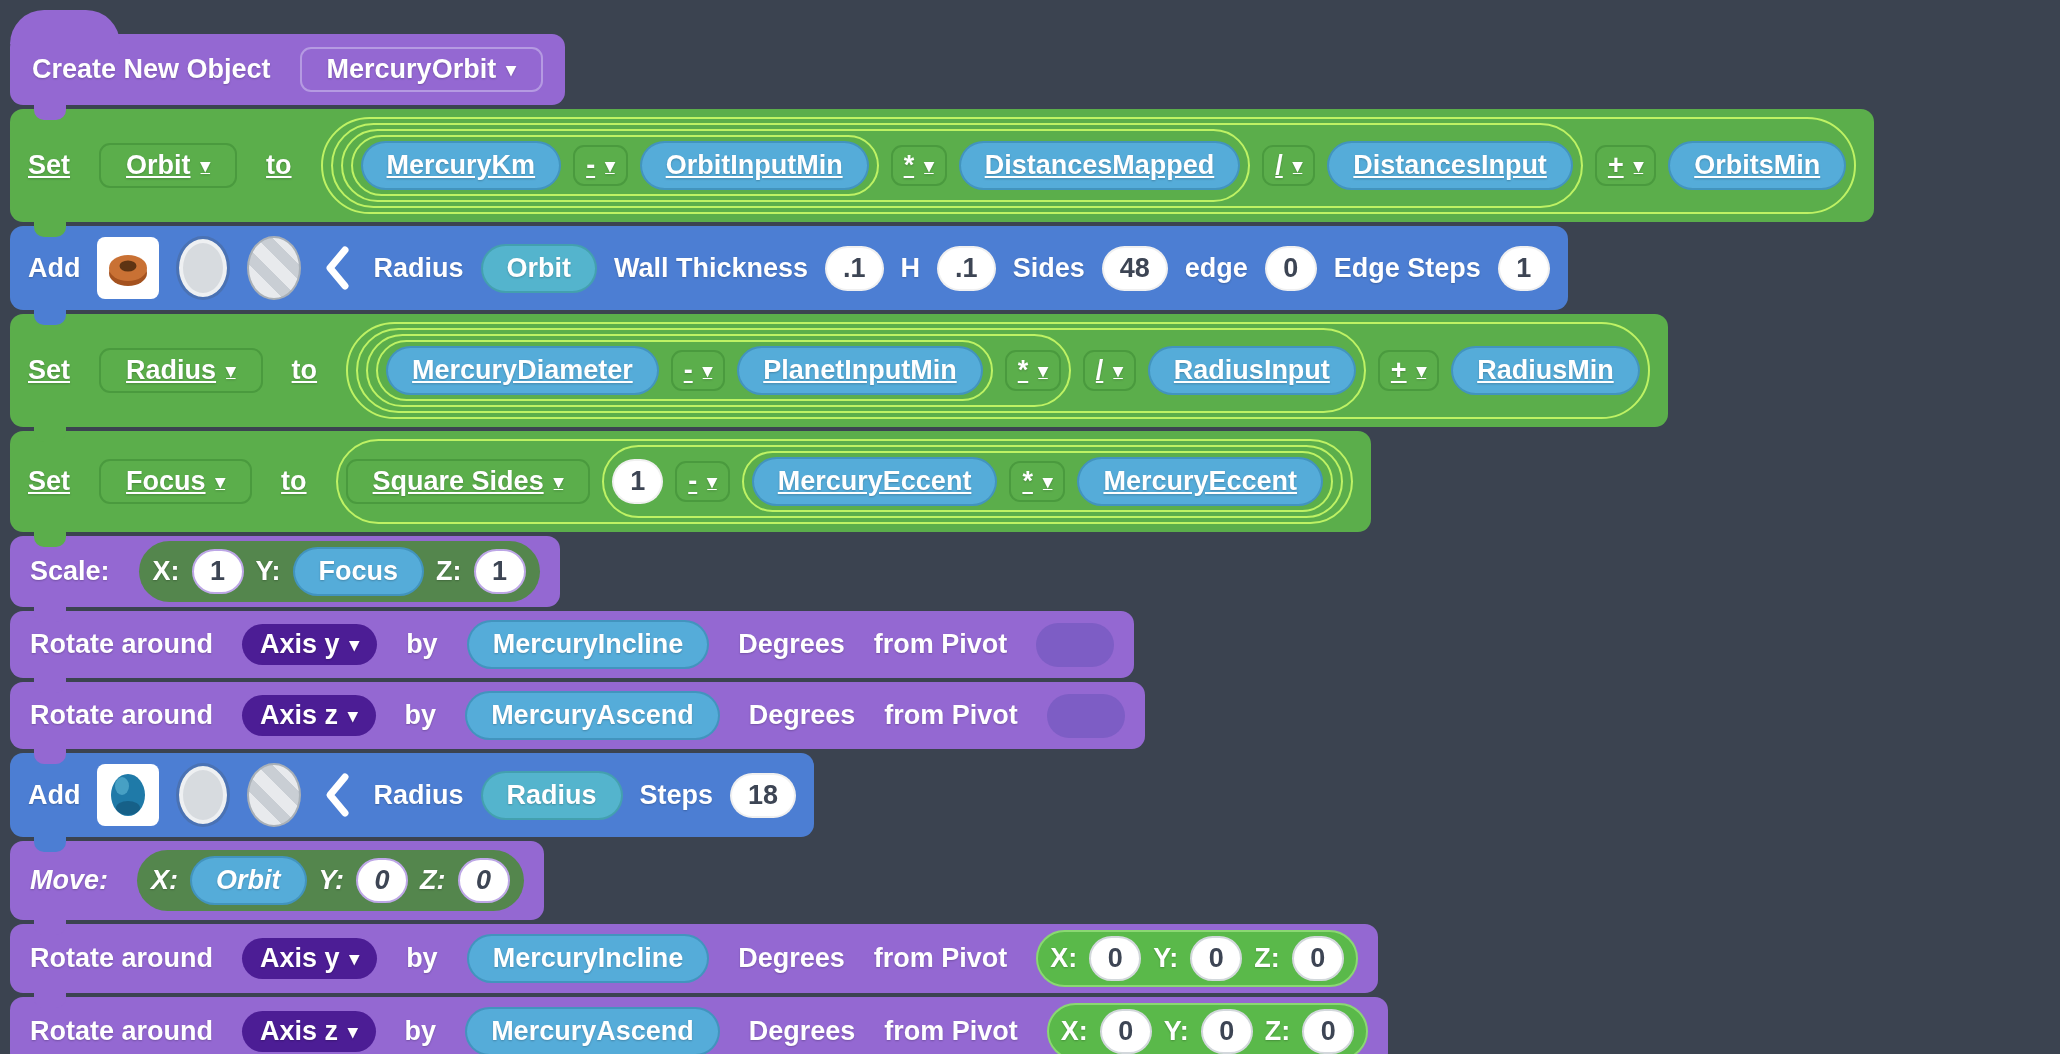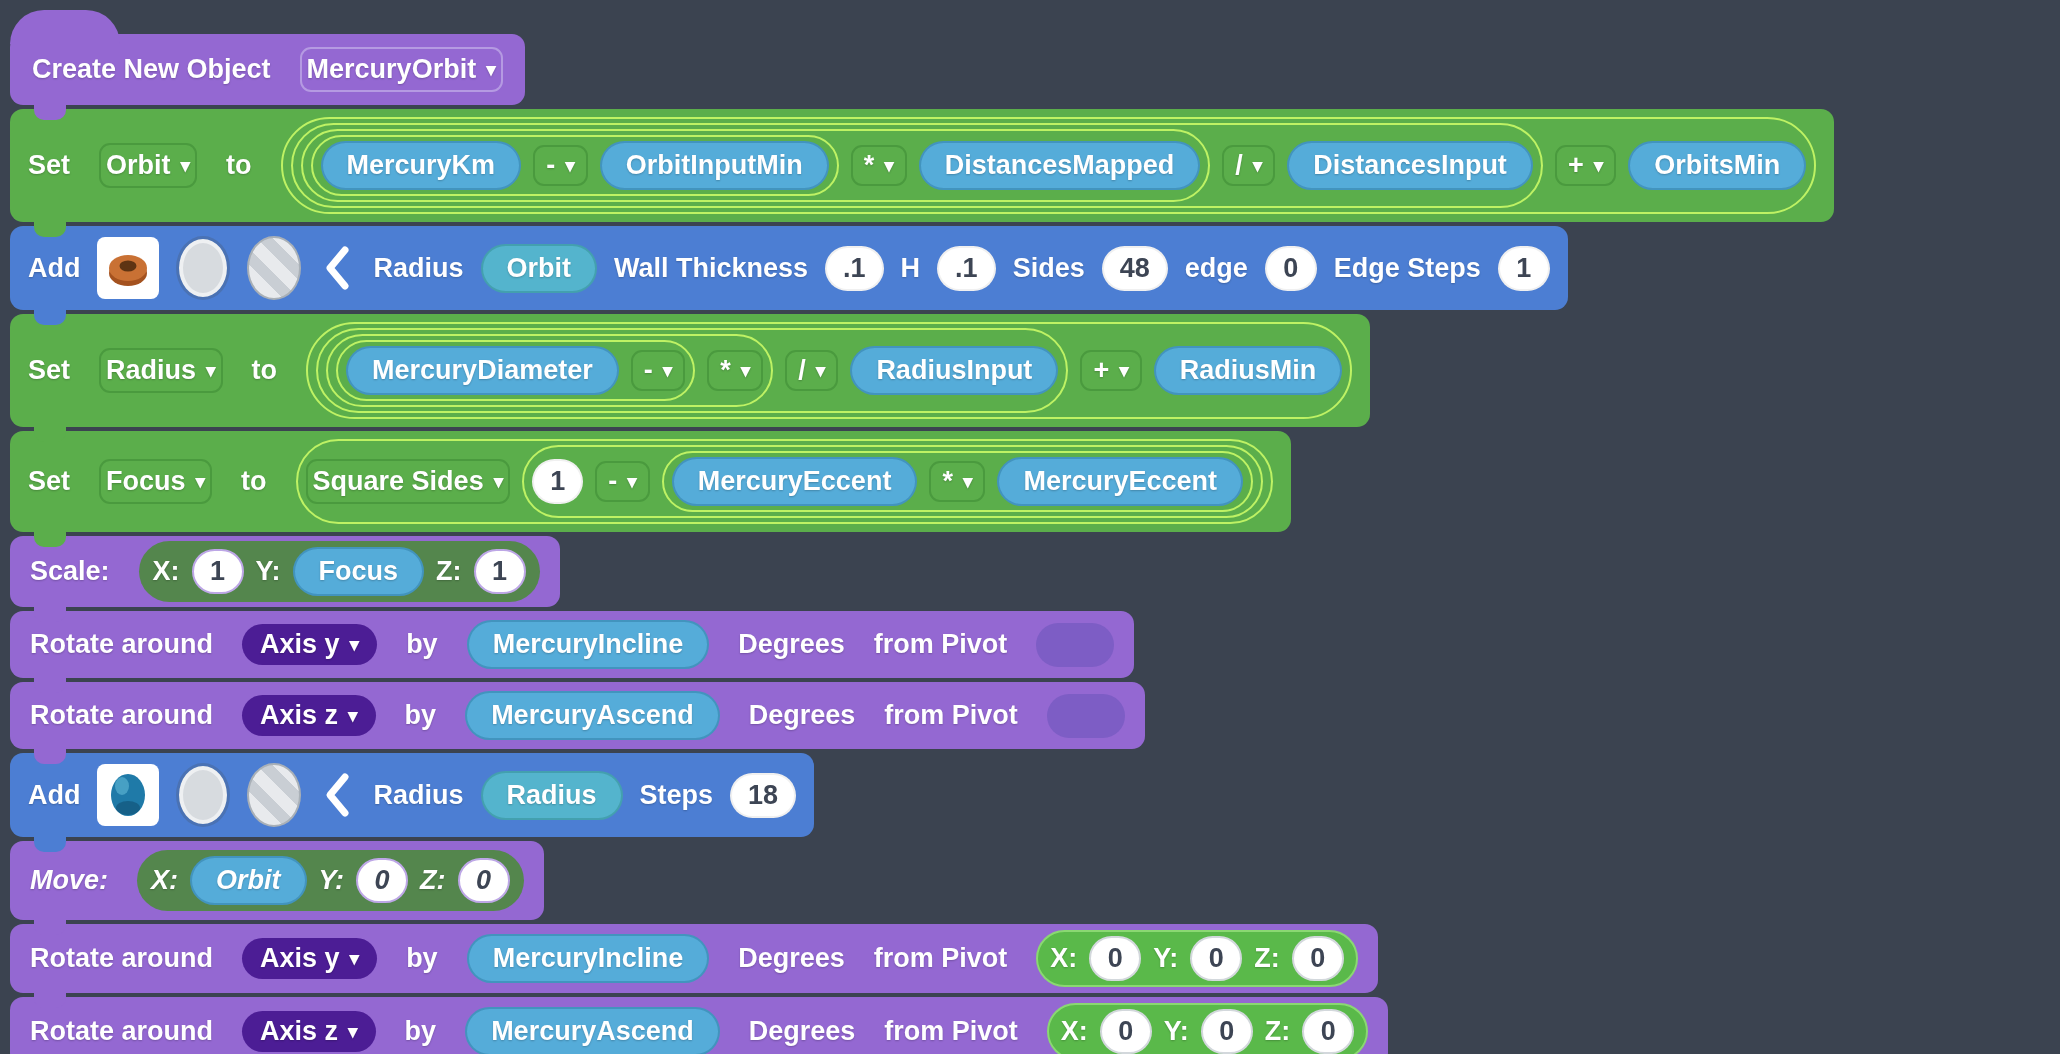"MercuryOrbit" .dd { padding: 5px 5px -> 5px 25px }
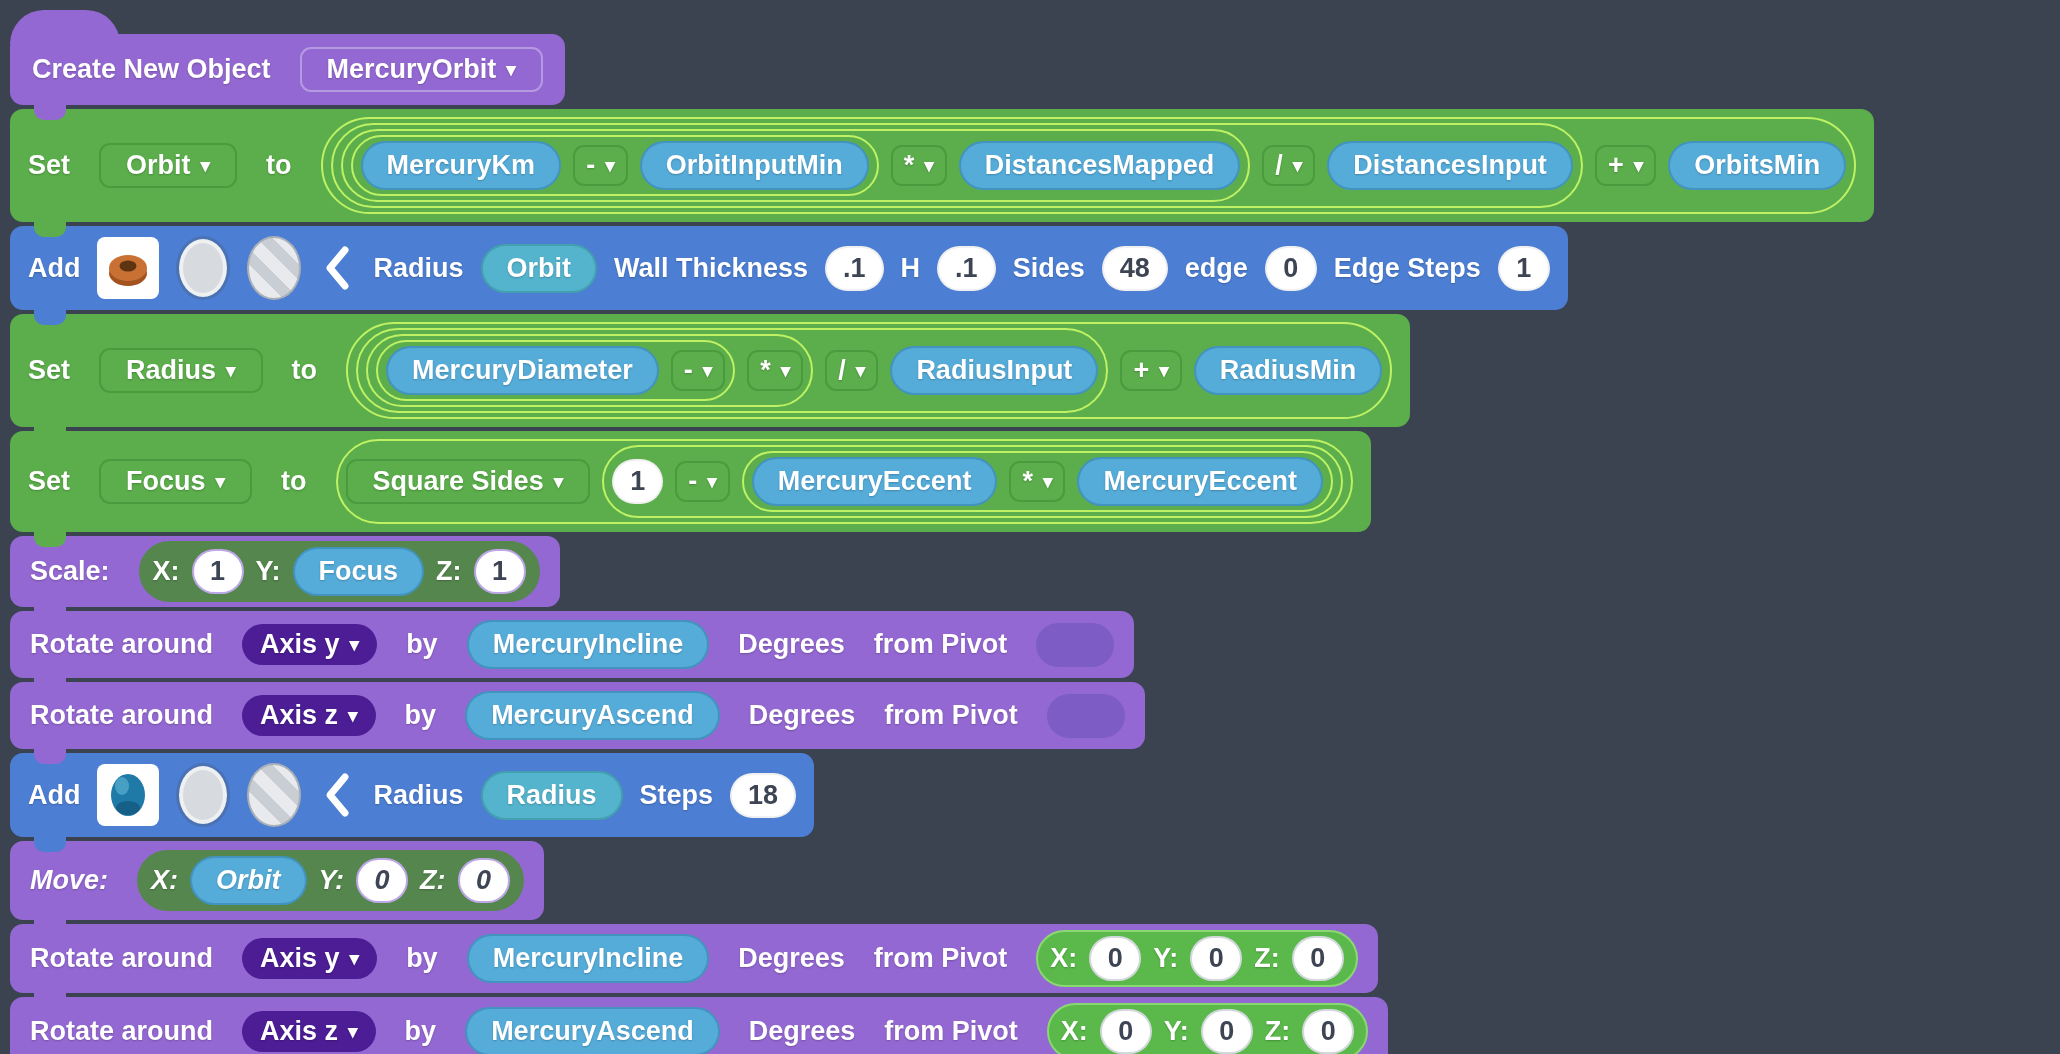"Set" .green { text-decoration: none -> underline }
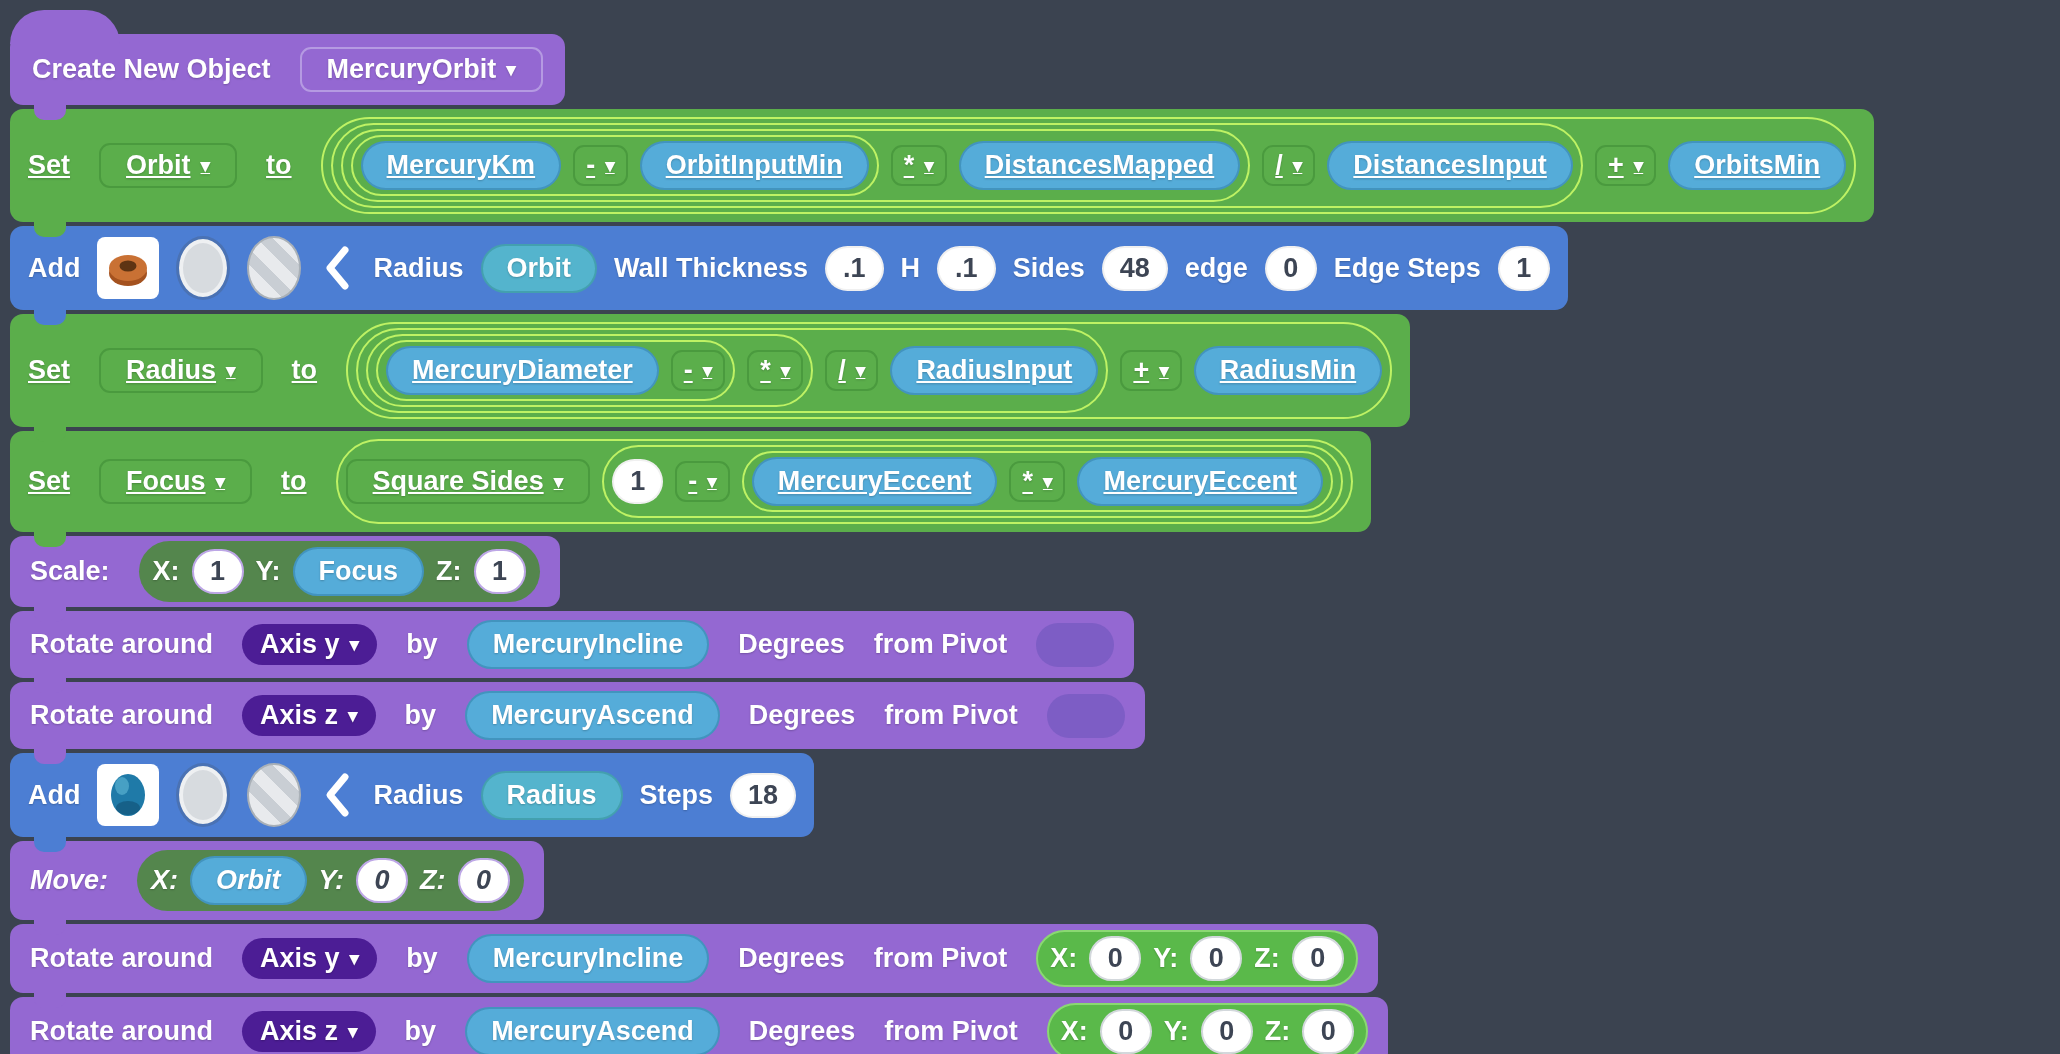"PlanetInputMin" span.pill { html: none -> <span>PlanetInputMin</span> }
